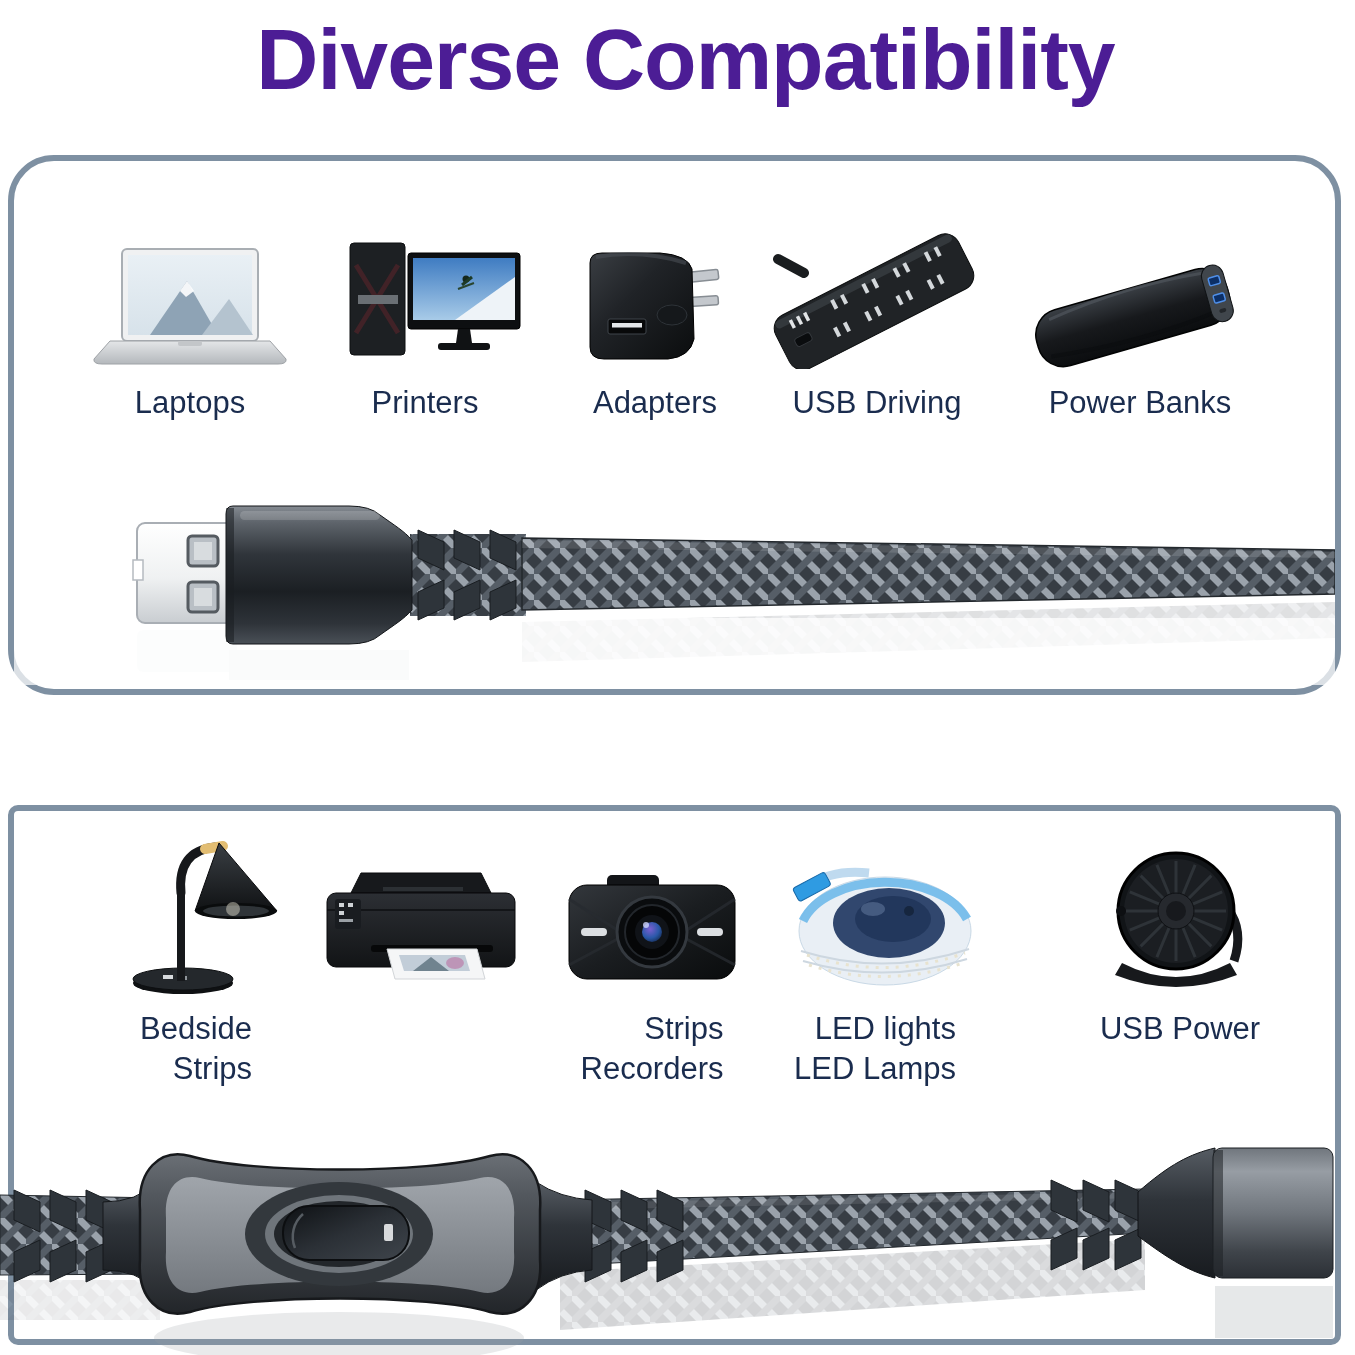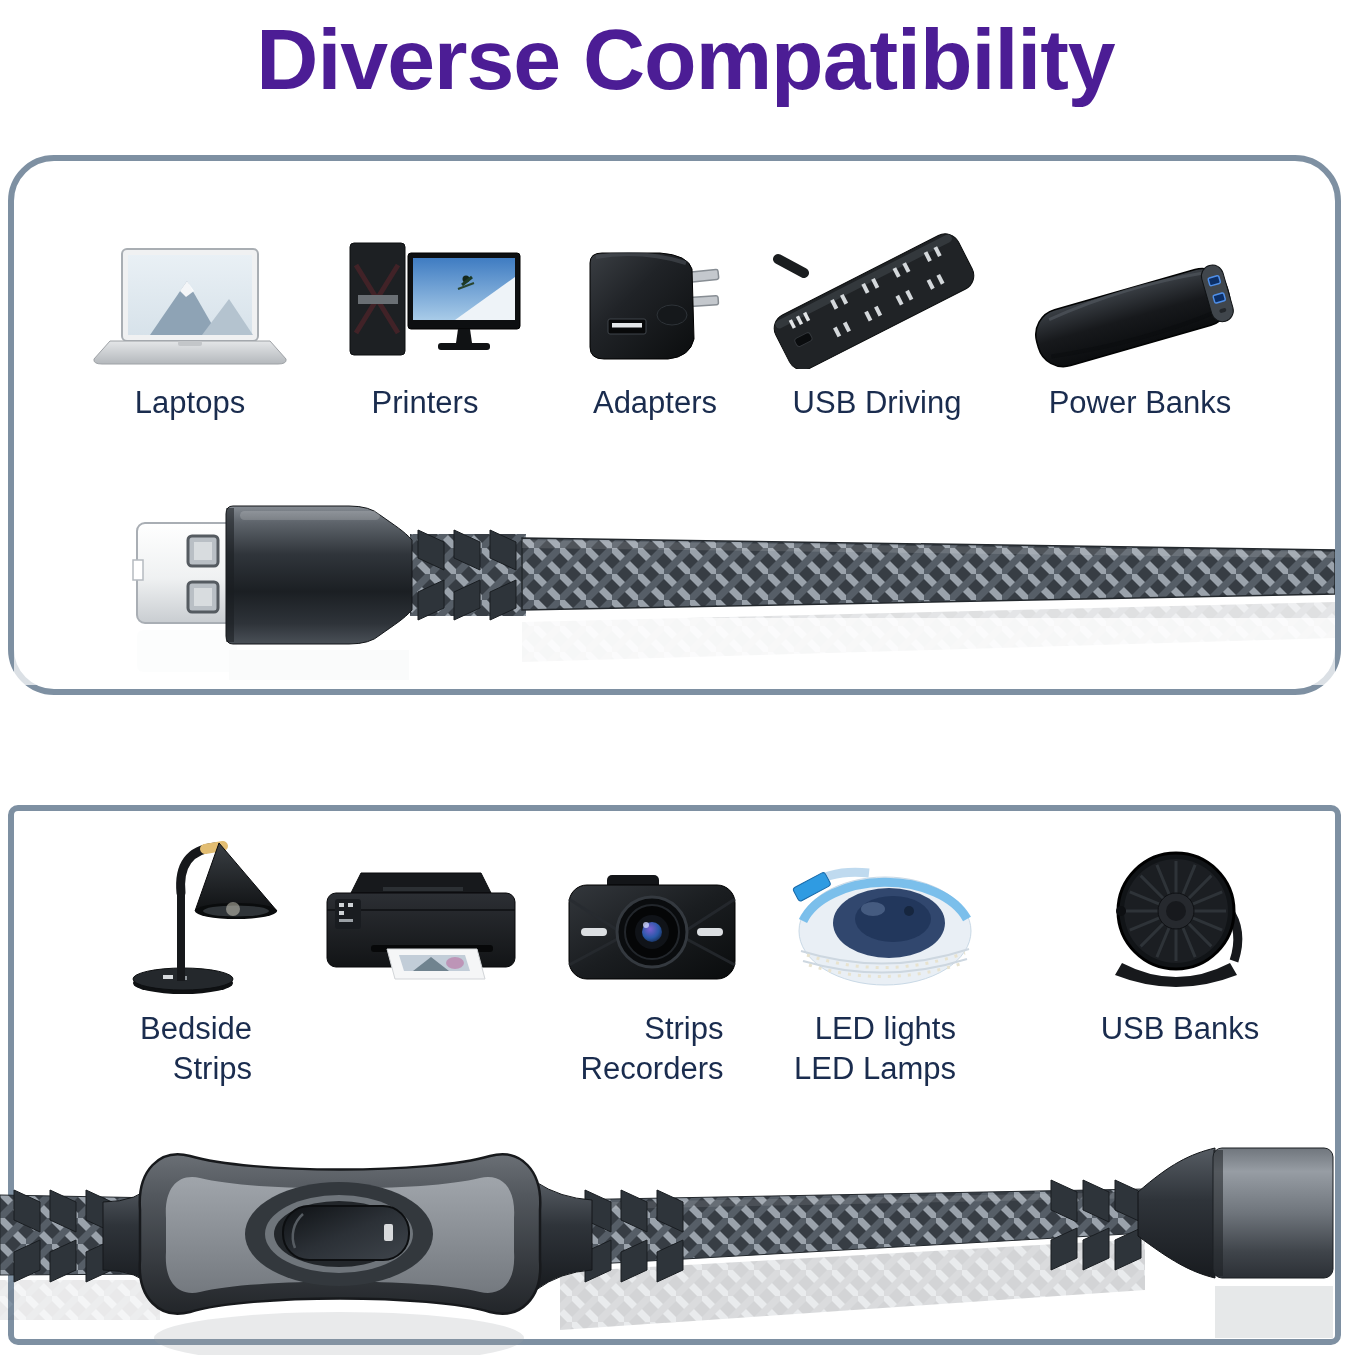"USB Banks" span.l { text: Banks -> Power }
